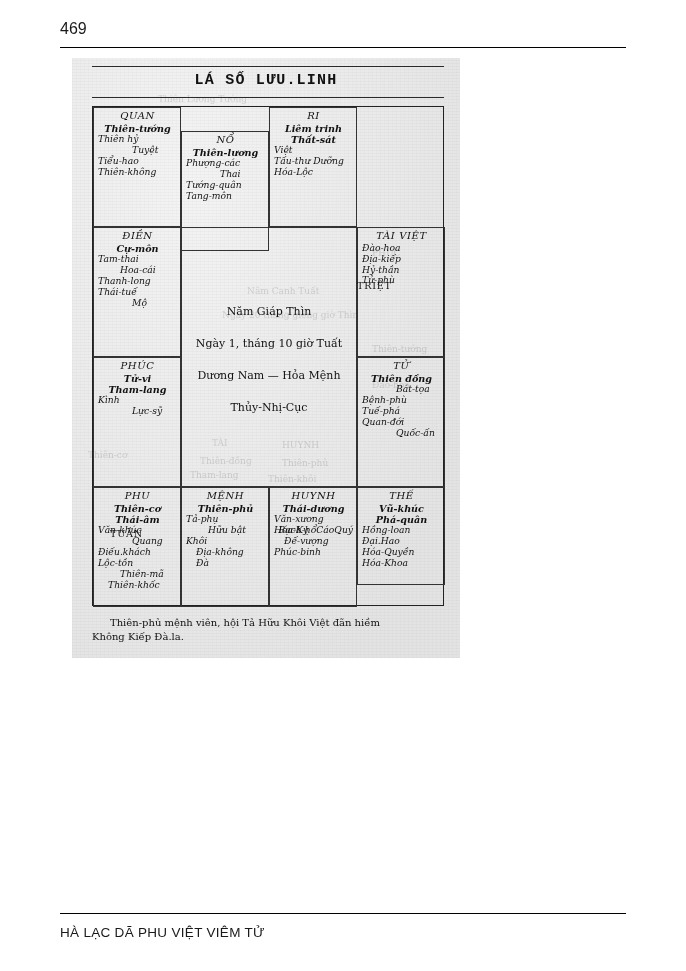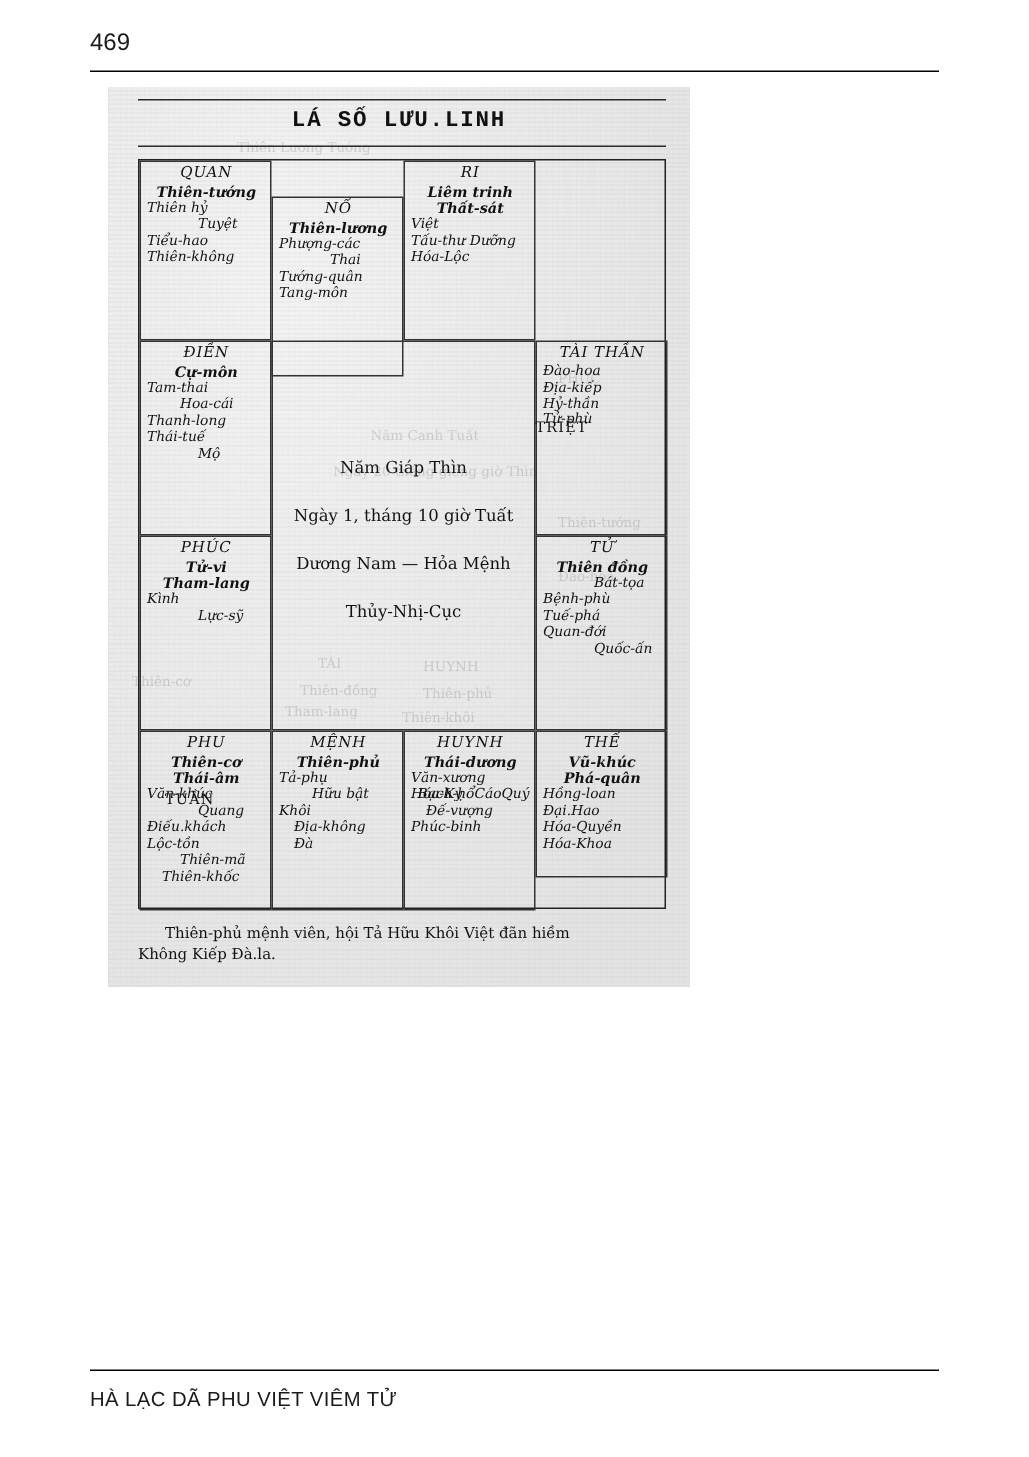"TÀI THẦN" span.cname { text: THẦN -> VIỆT }
